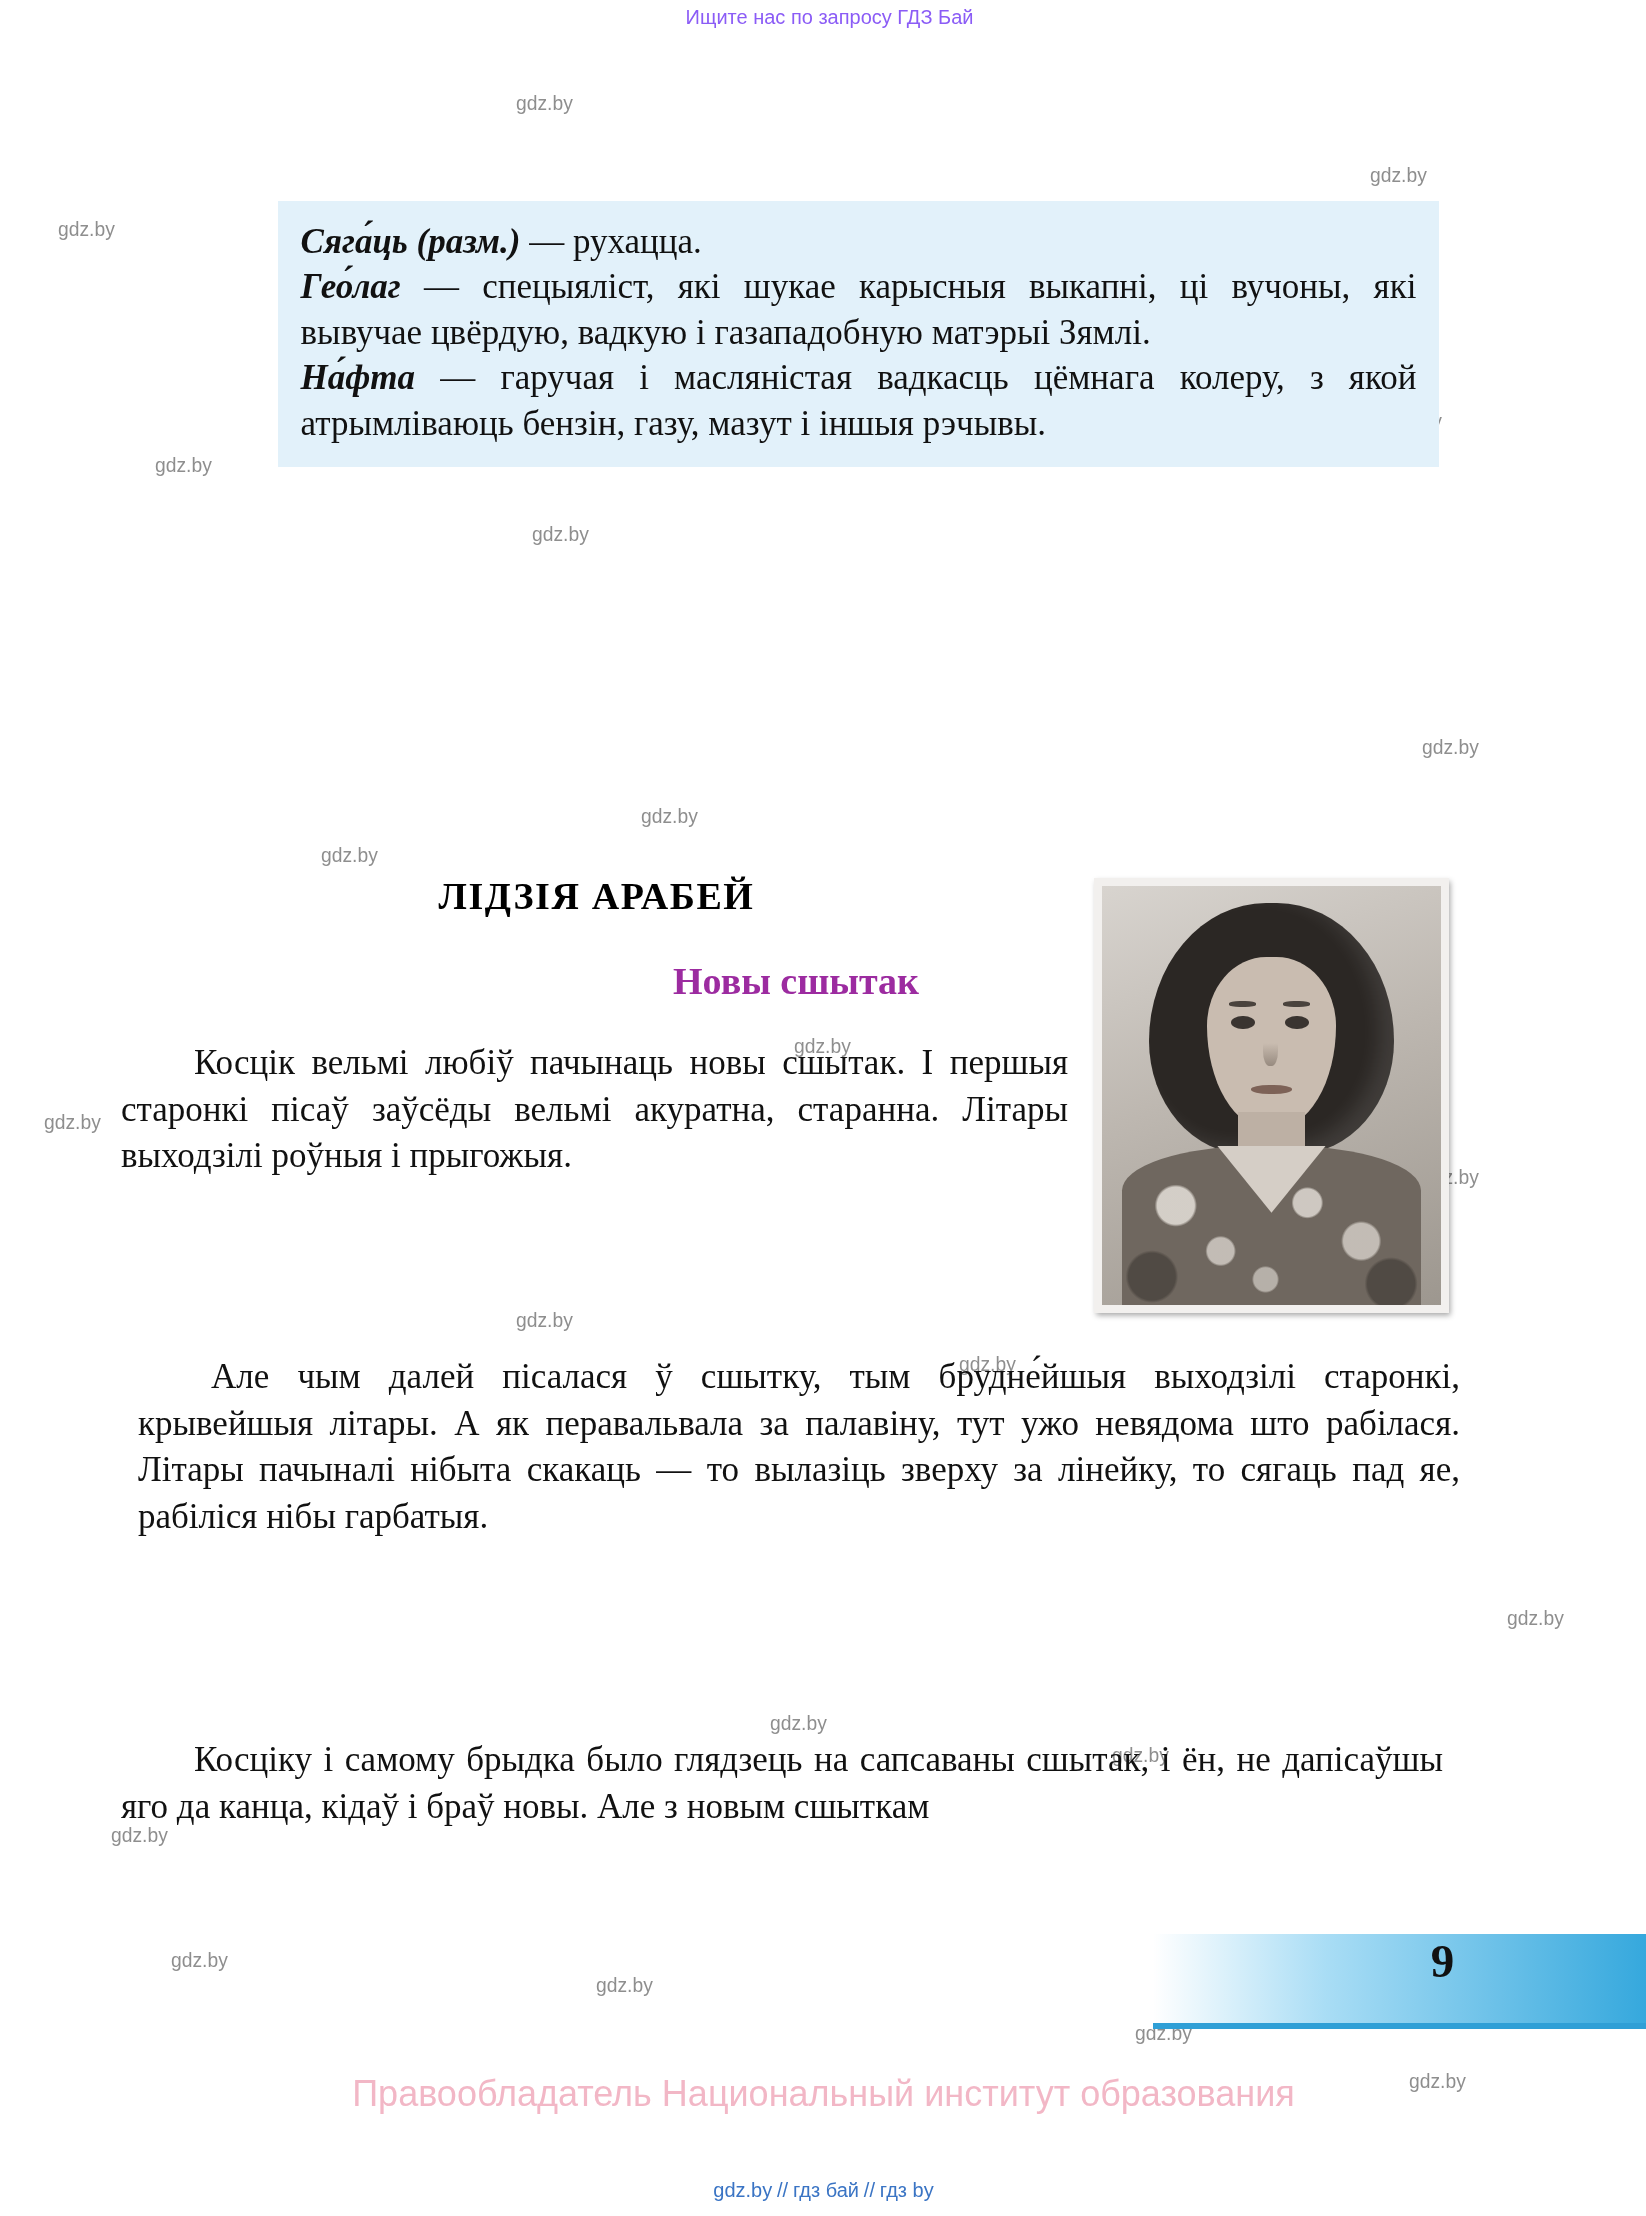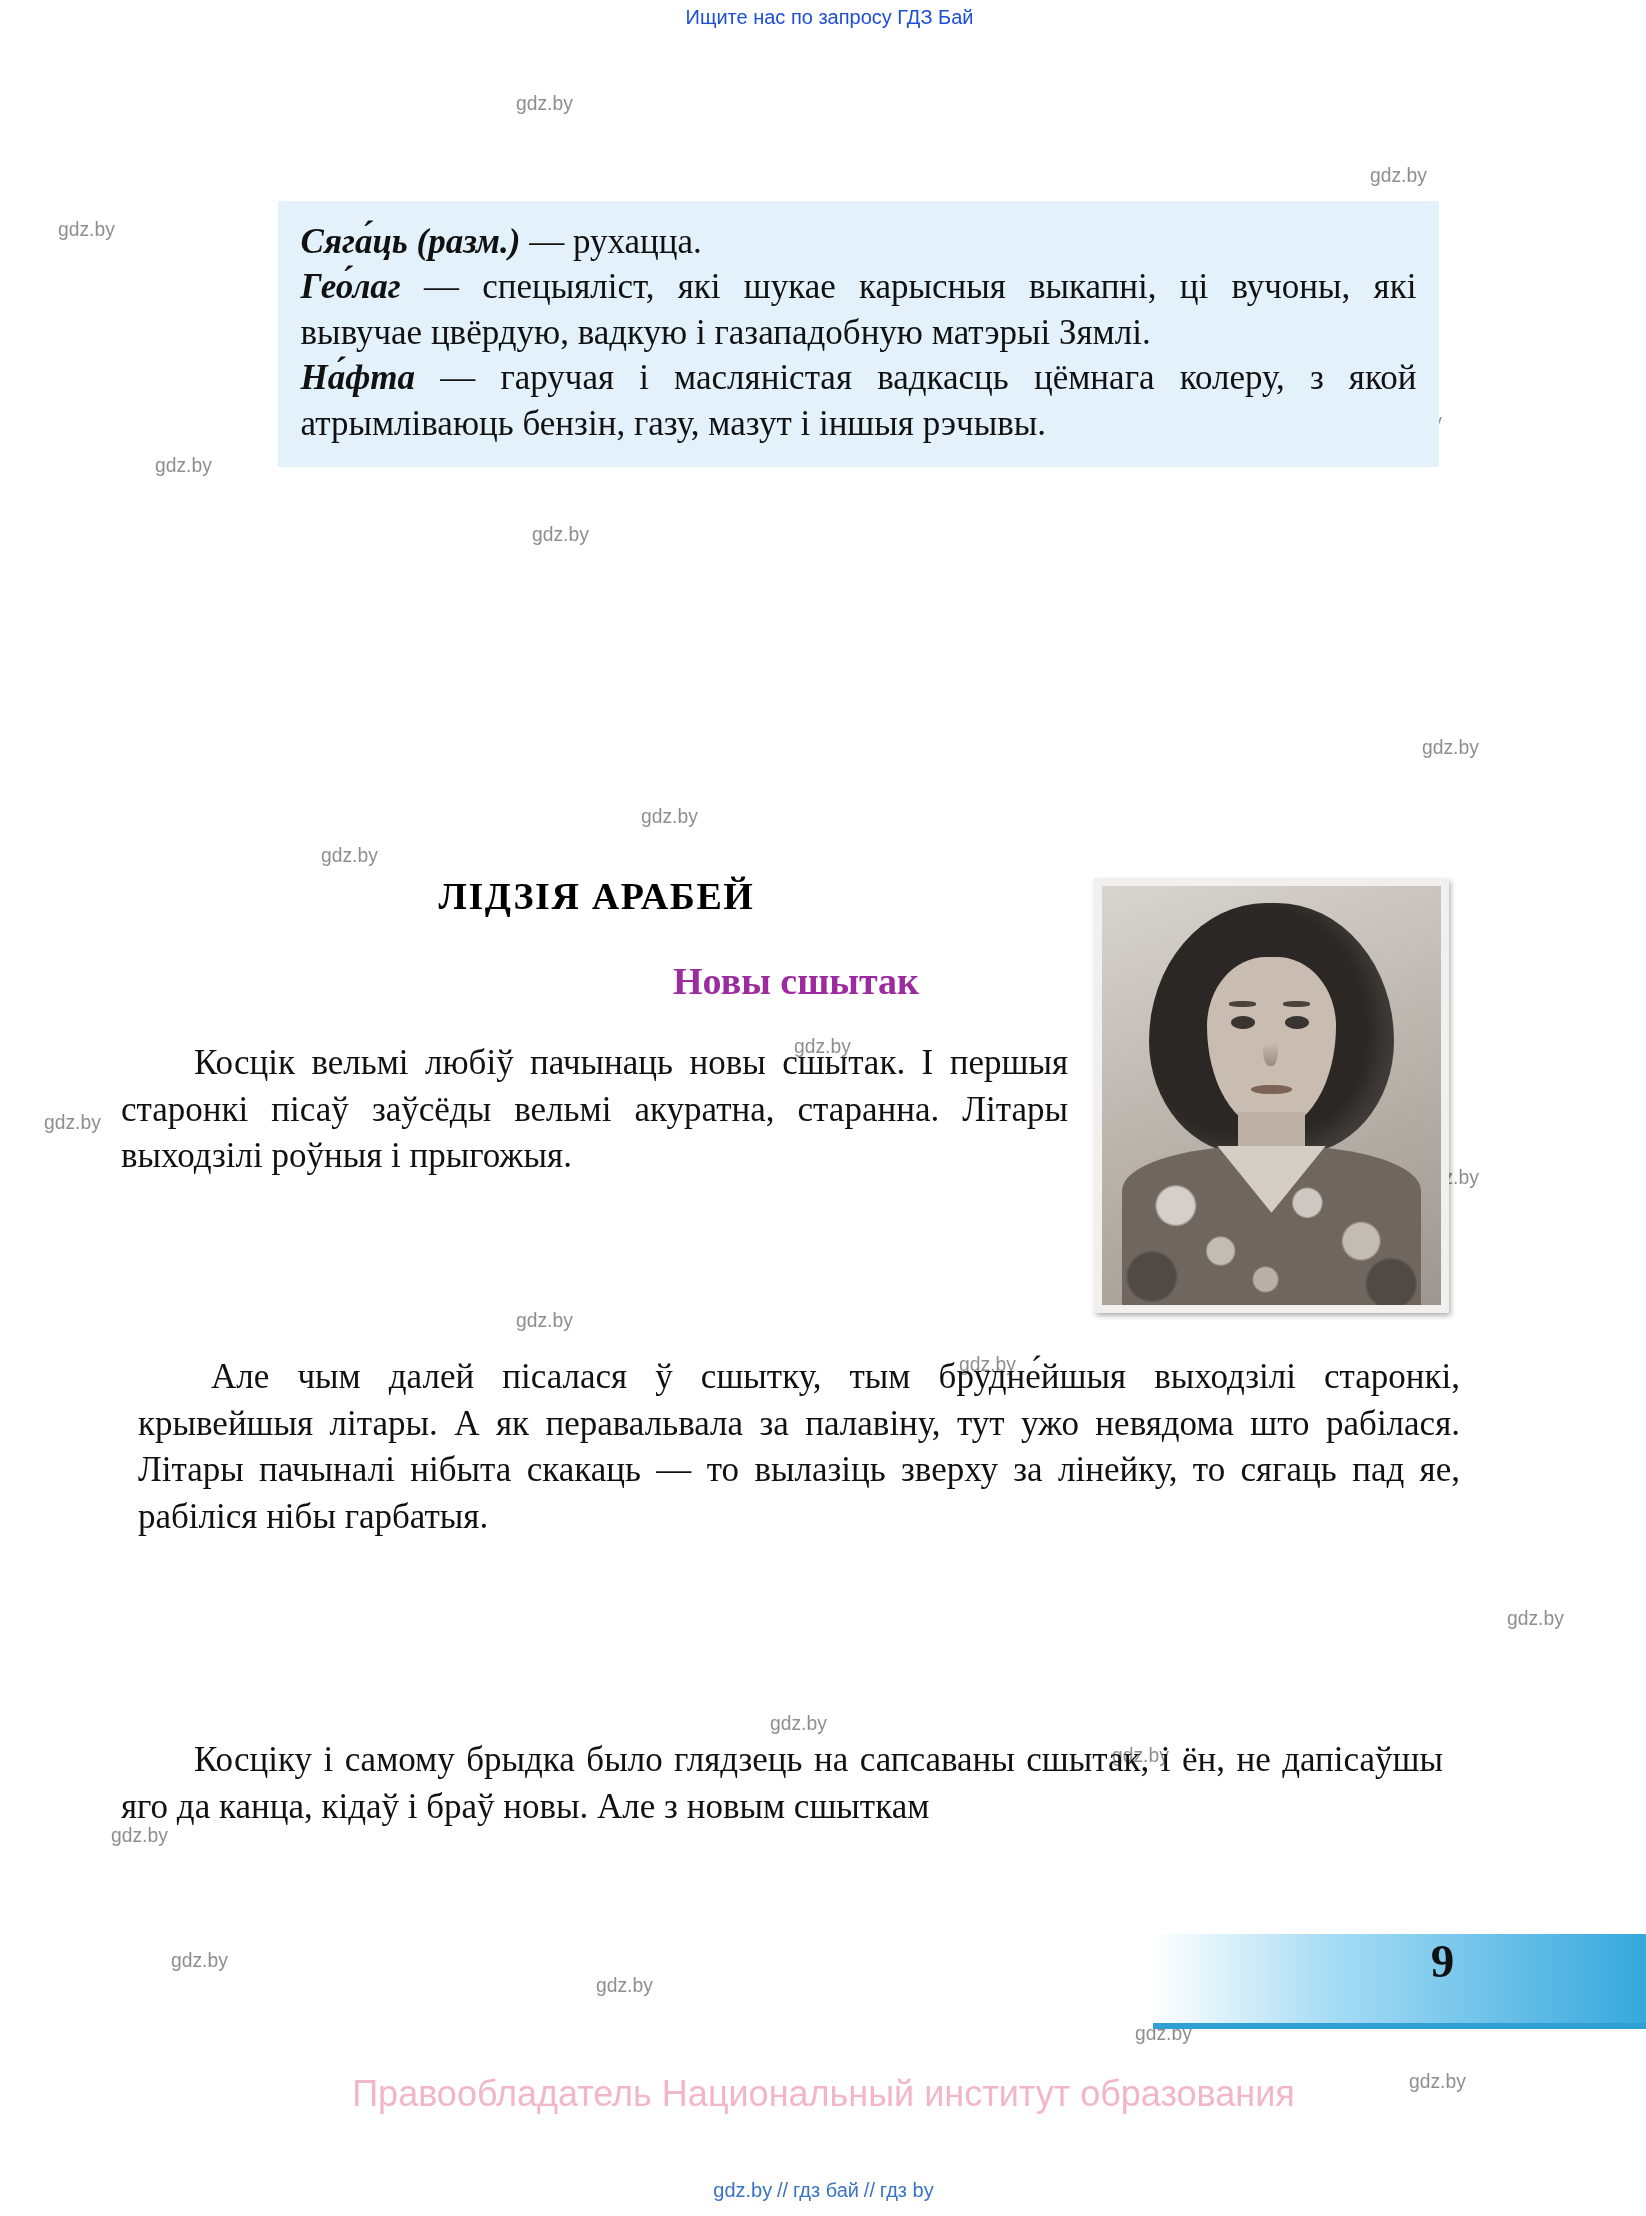"Ищите нас по запросу ГДЗ" .top-banner { color: #1d4ed8 -> #8b5cf6 }
